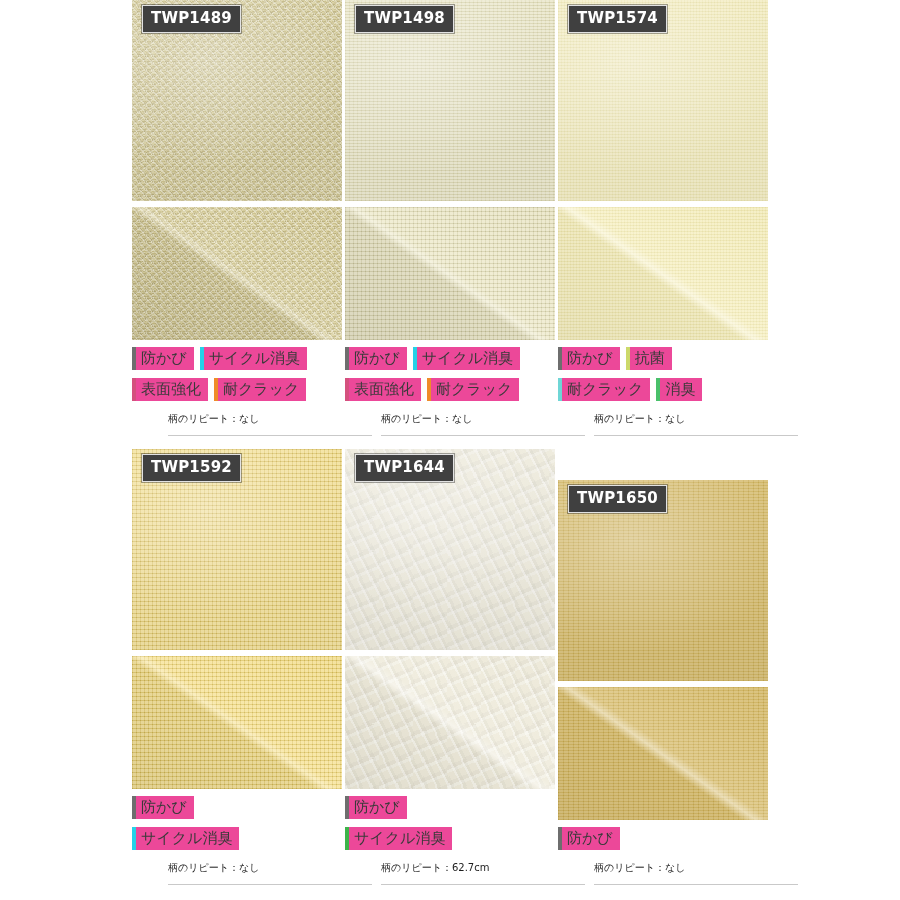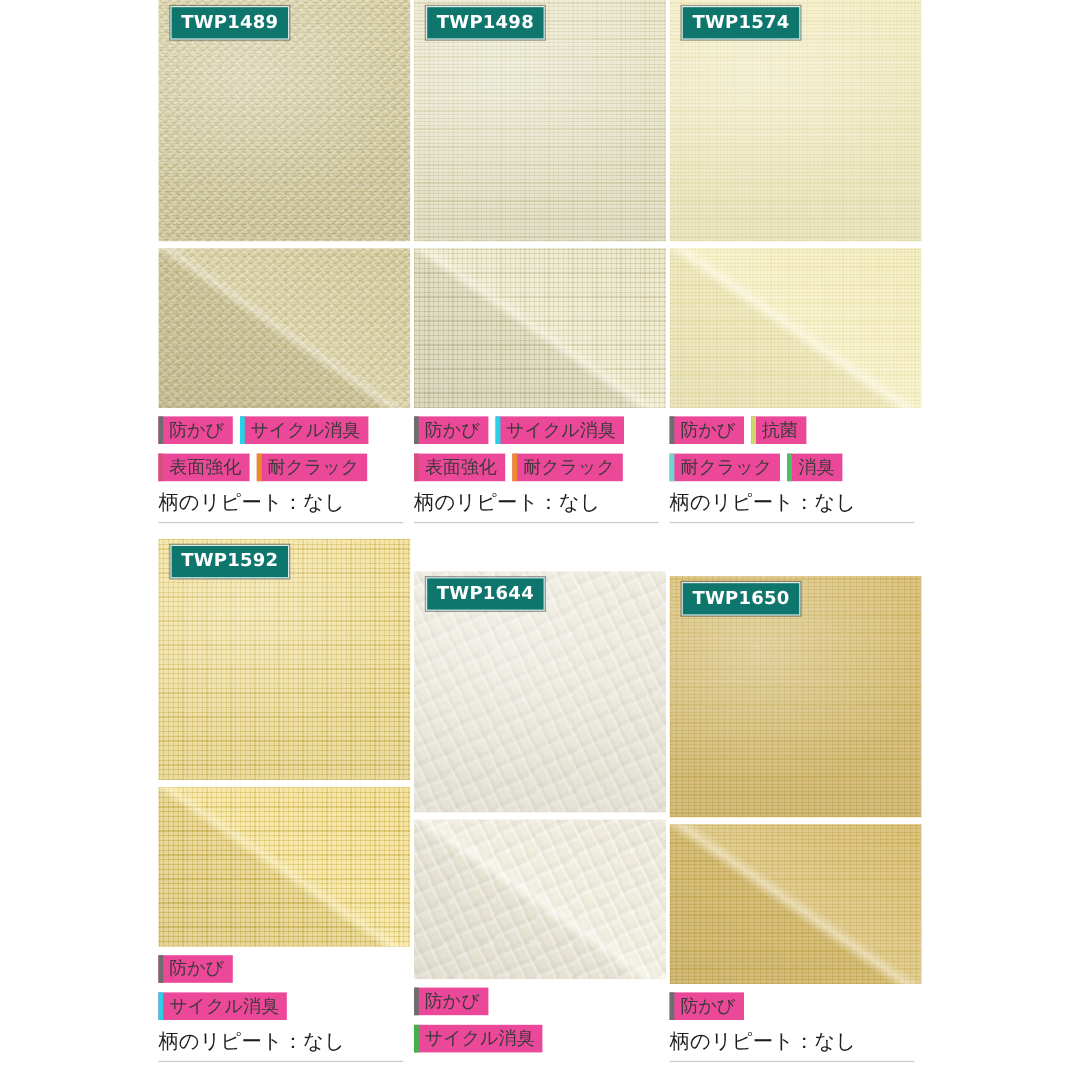"TWP1489" .code-badge { background: #0f766e -> #404040 }
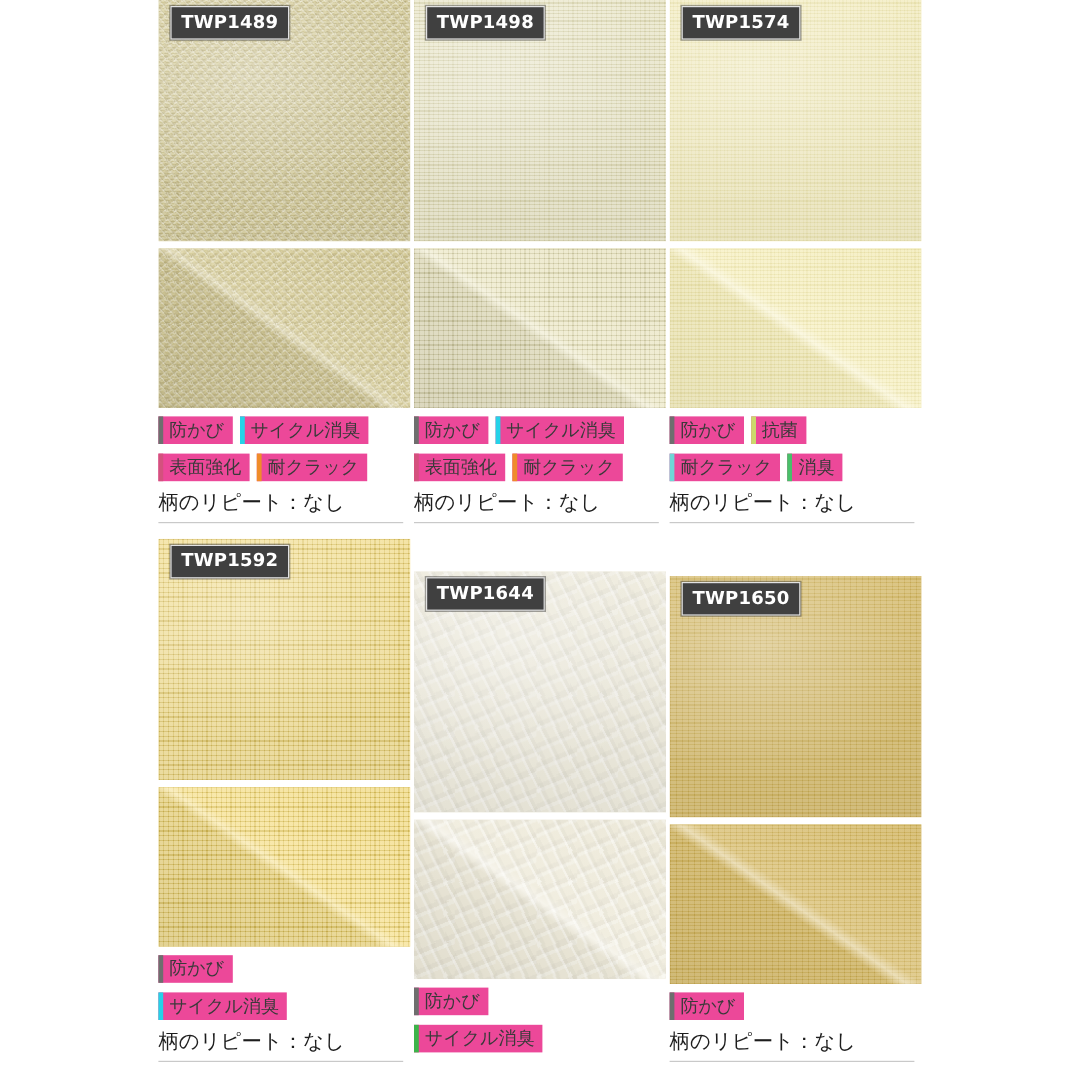"柄のリピート：なし" .repeat { font-size: 17px -> 10px; margin-left: none -> 36px }
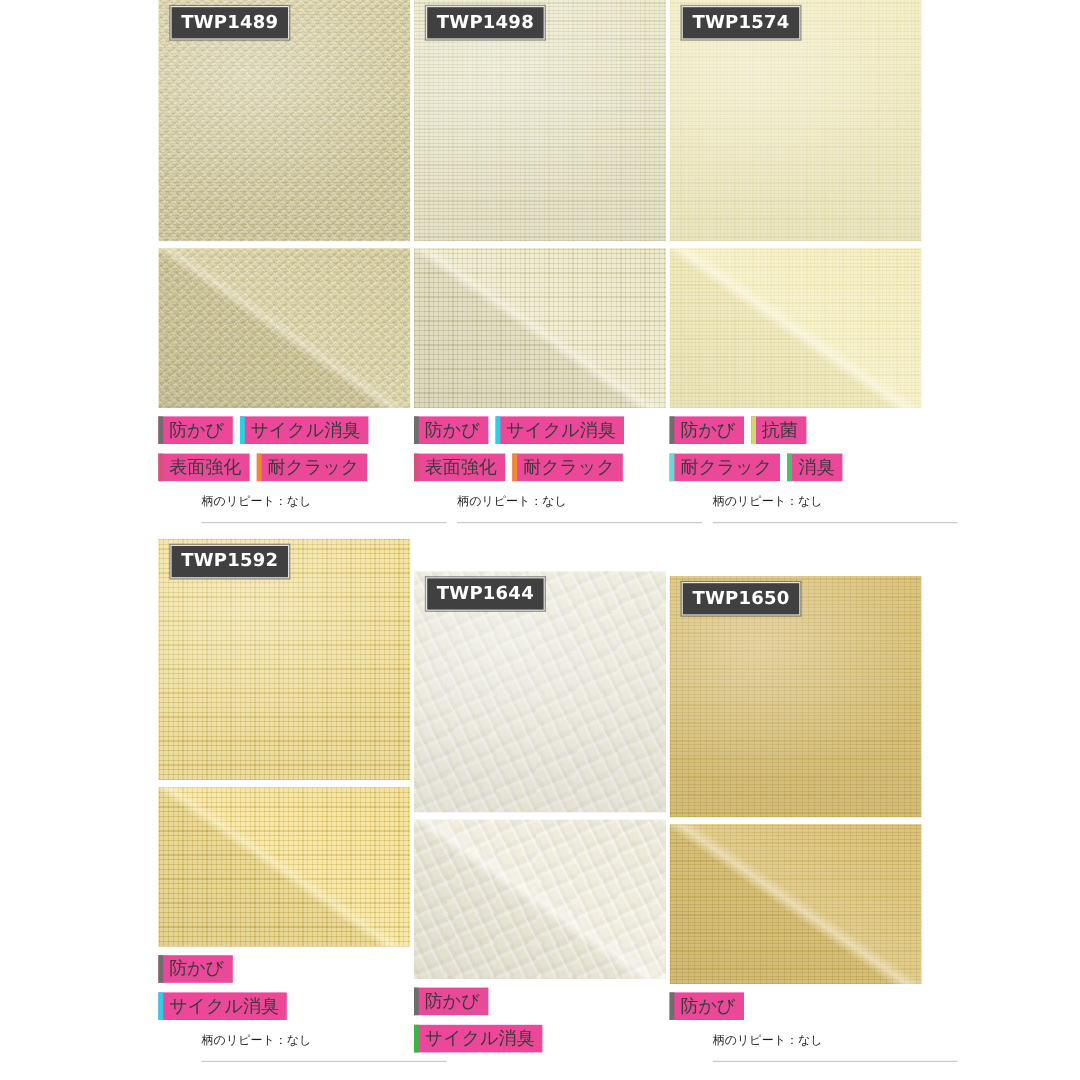"柄のリピート：62.7cm" div.repeat { html: none -> <div>柄のリピート：62.7cm</div> }
